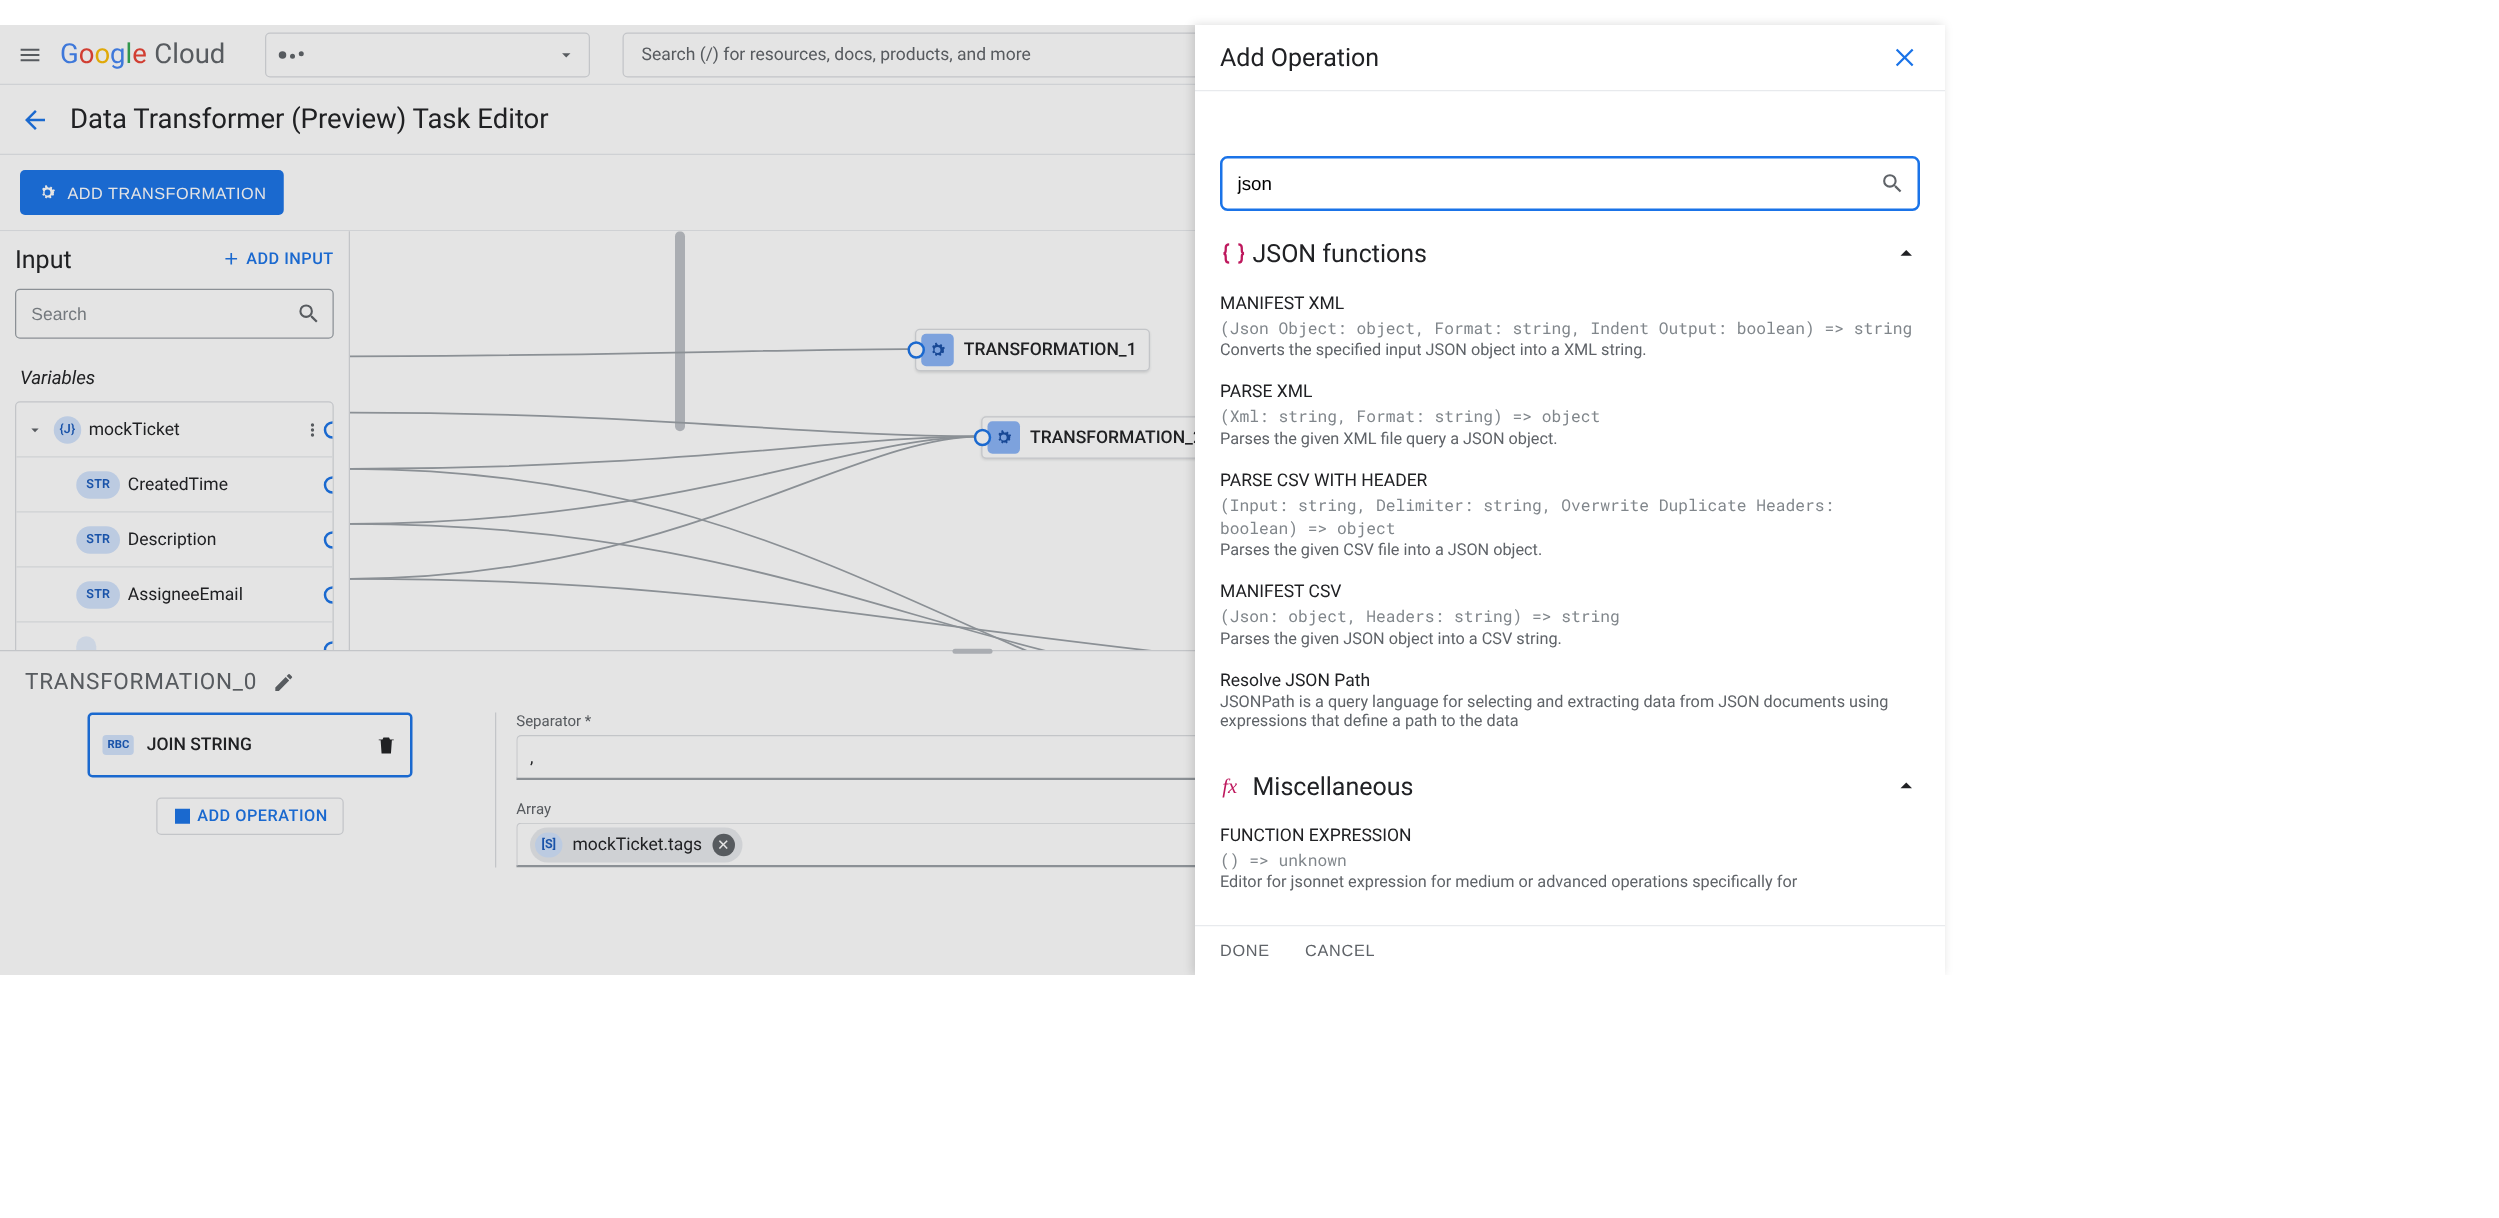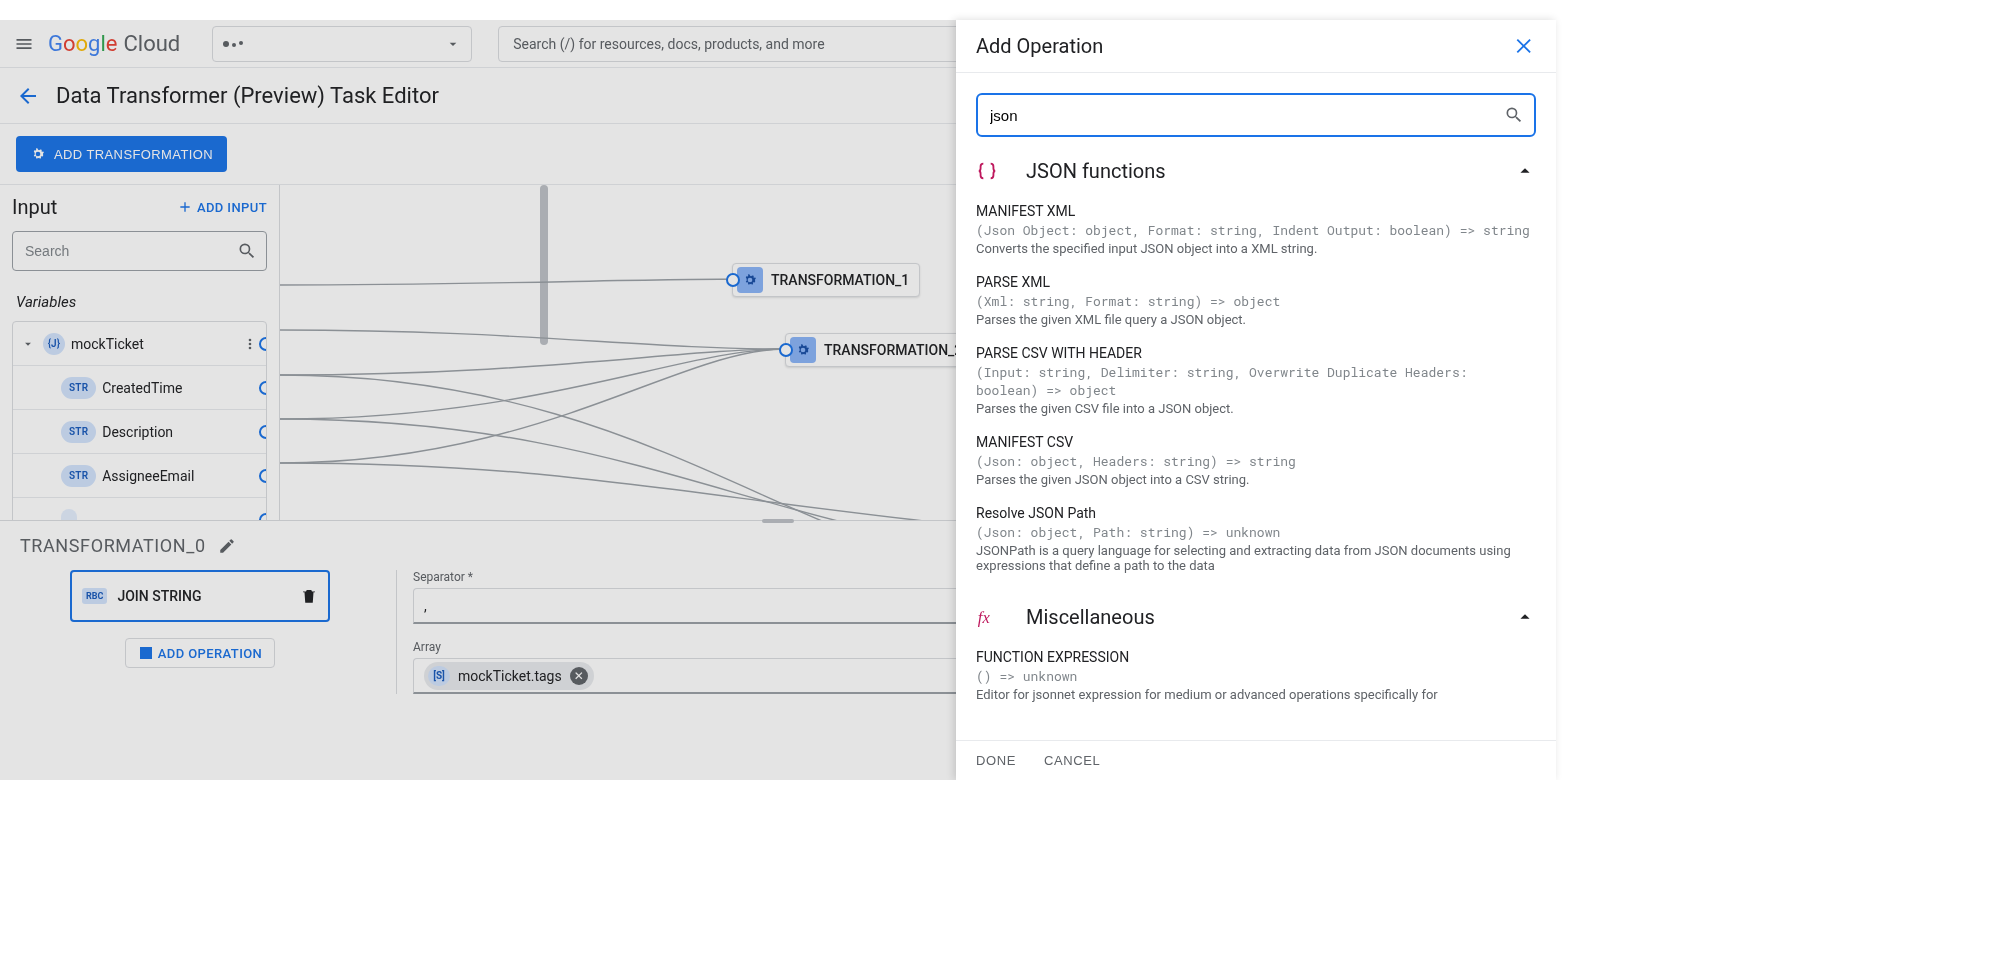"json" .dsearch { margin-top: none -> 32px }
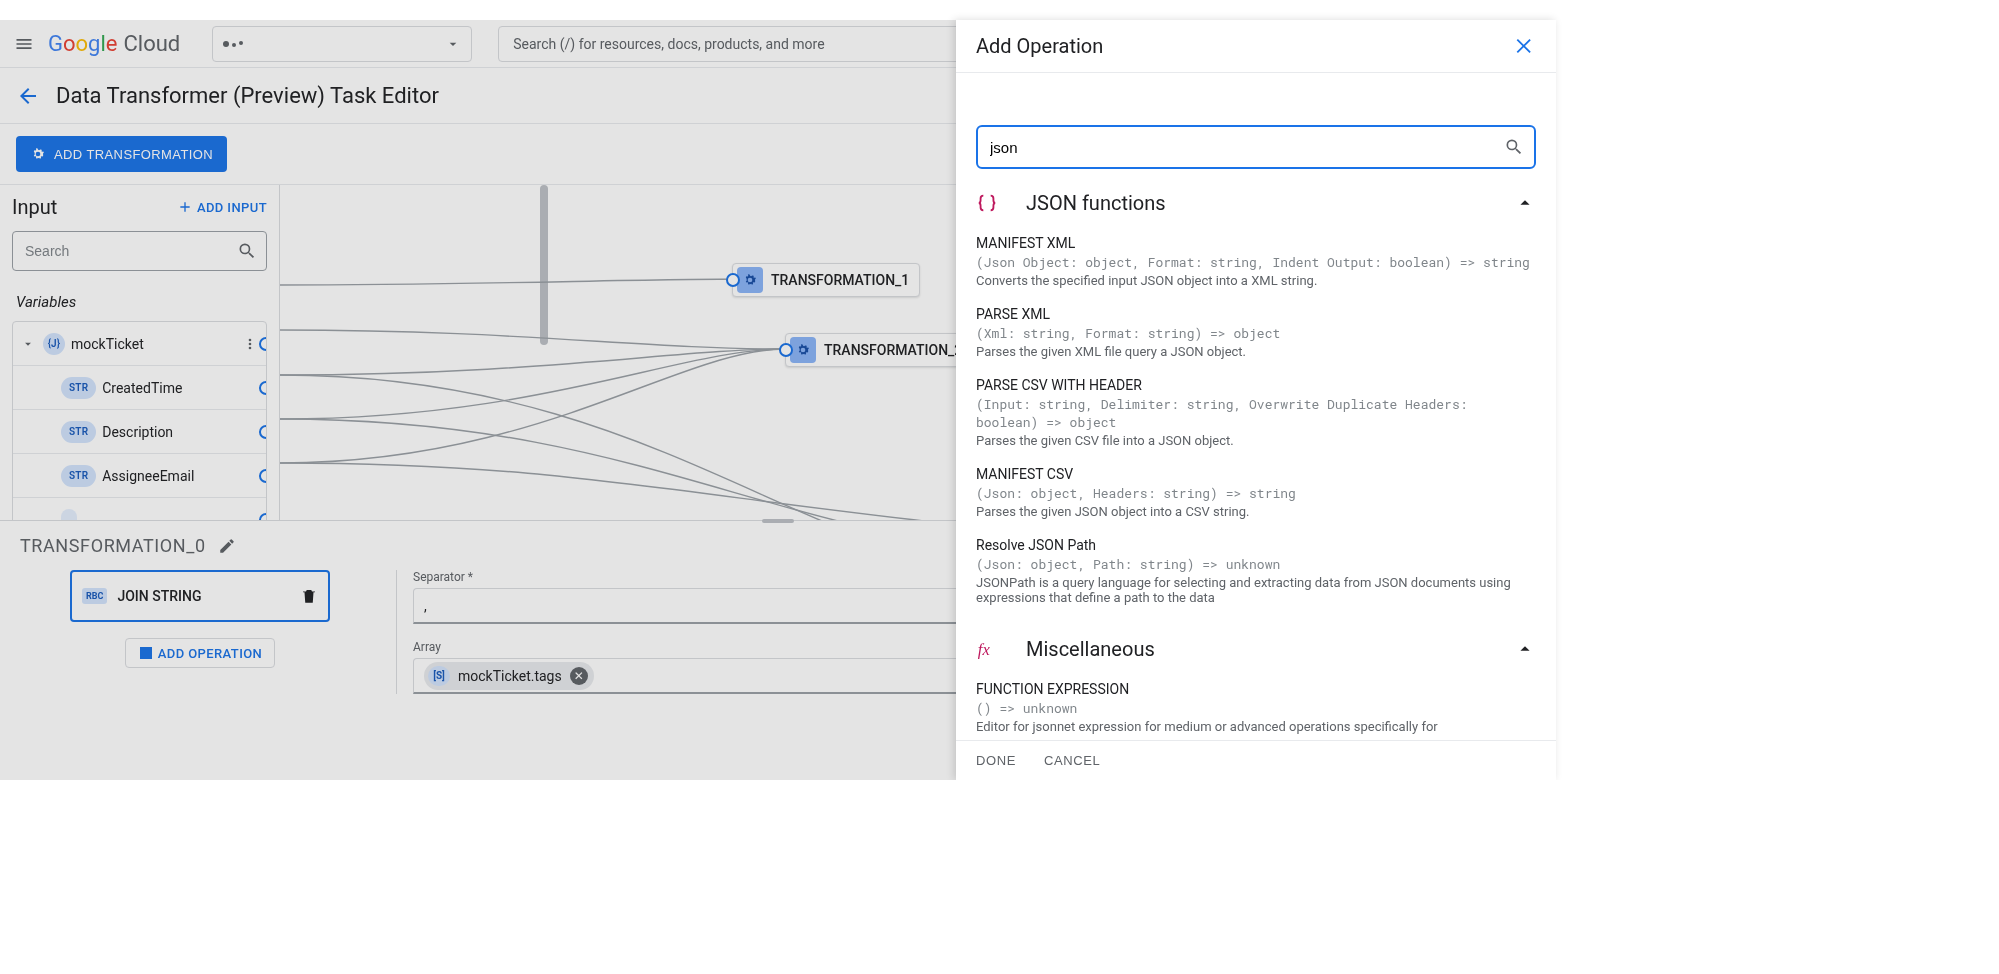"JSON functions" .section-head .sh-left { gap: 28px -> 4px }
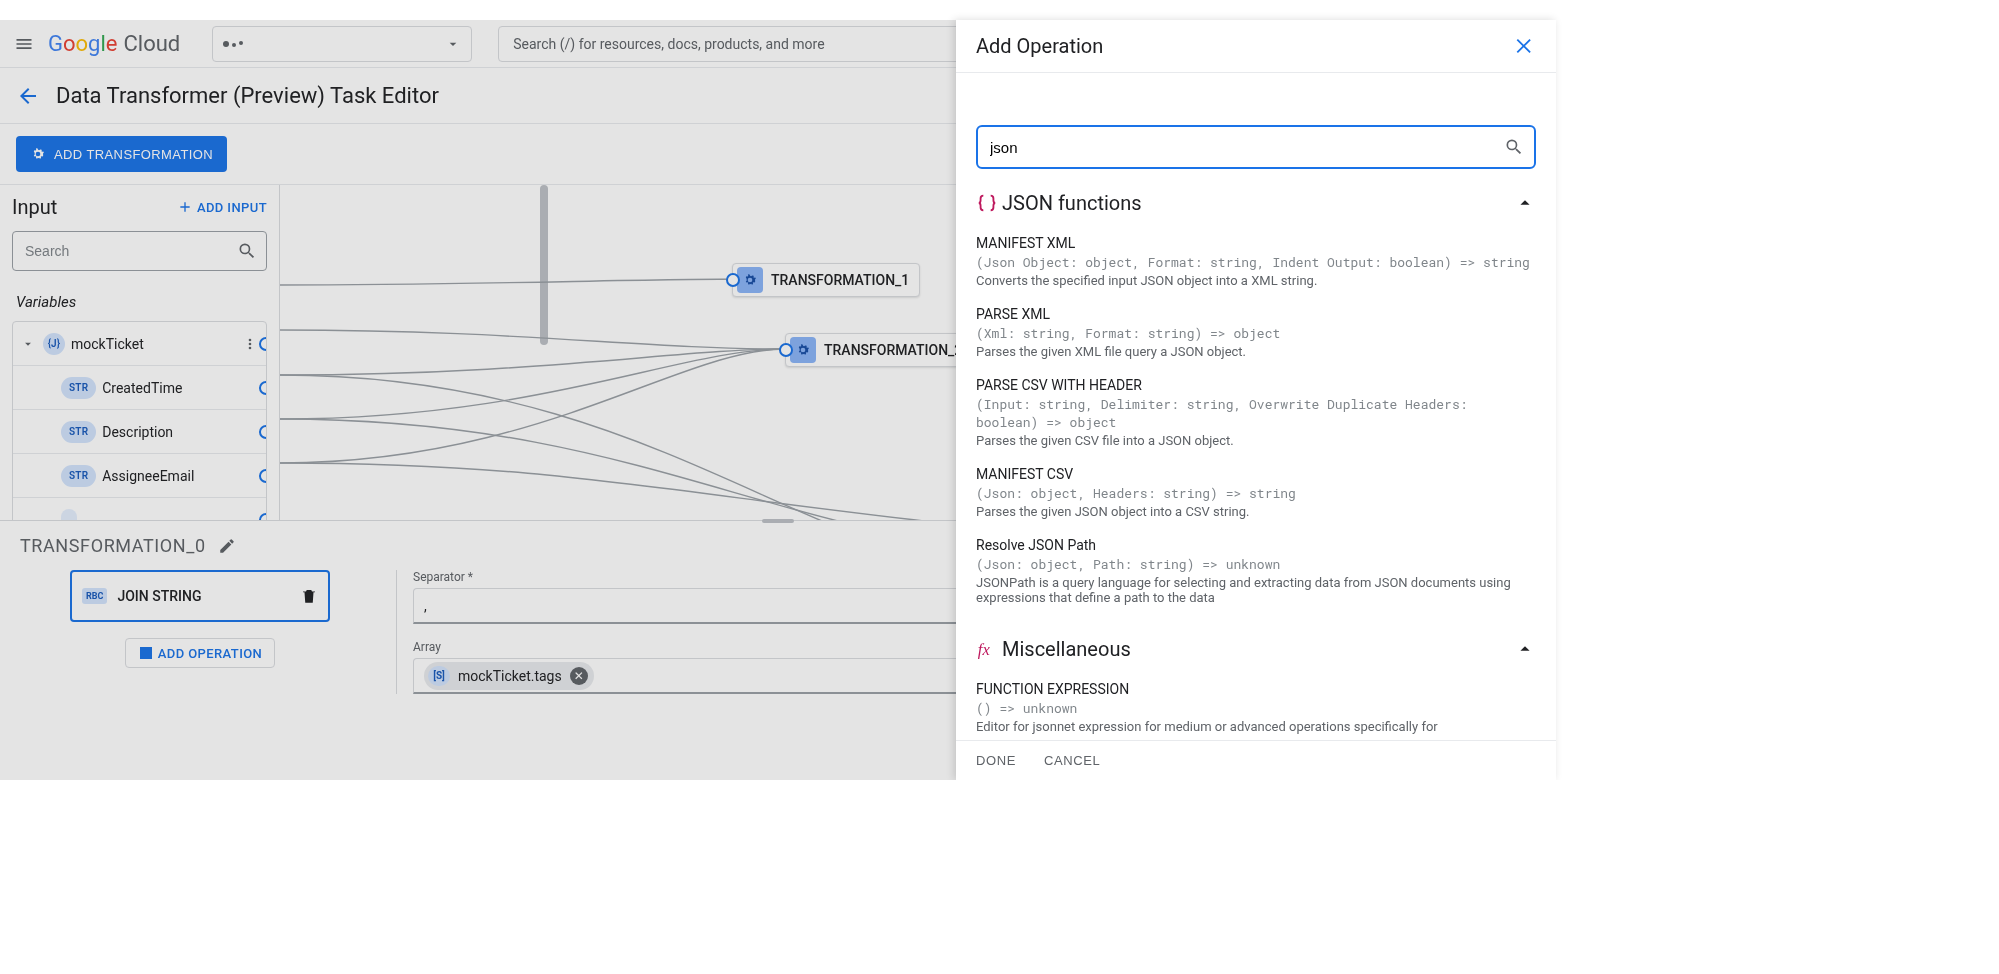"(Json: object, Path: string) =>" div.func-sig { html: <div>(Json: object, Path: string) =&gt; unknown</div> -> none }
